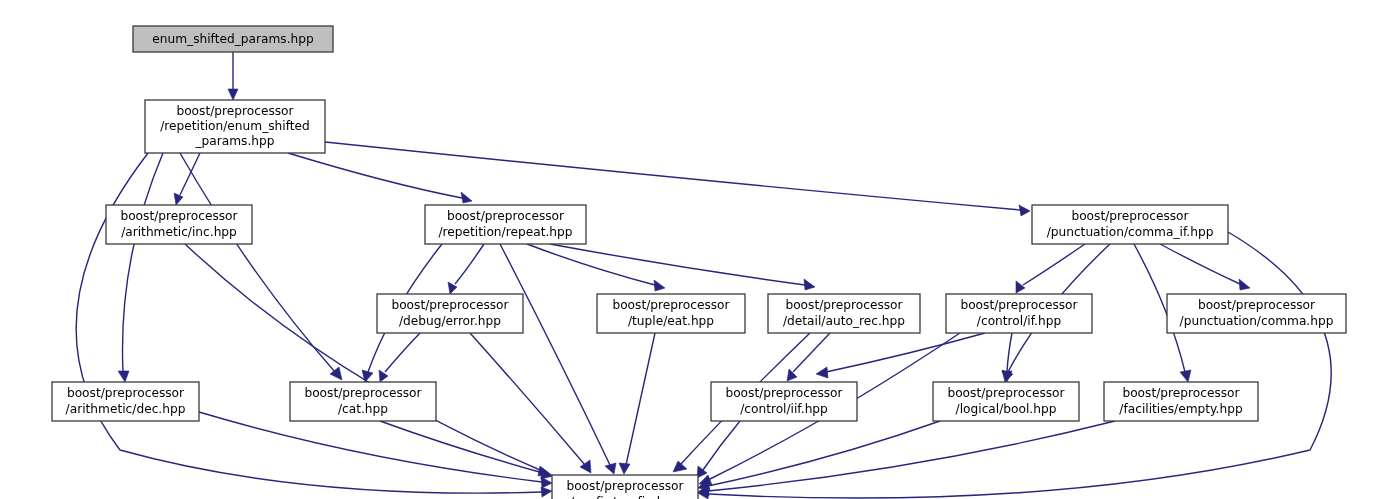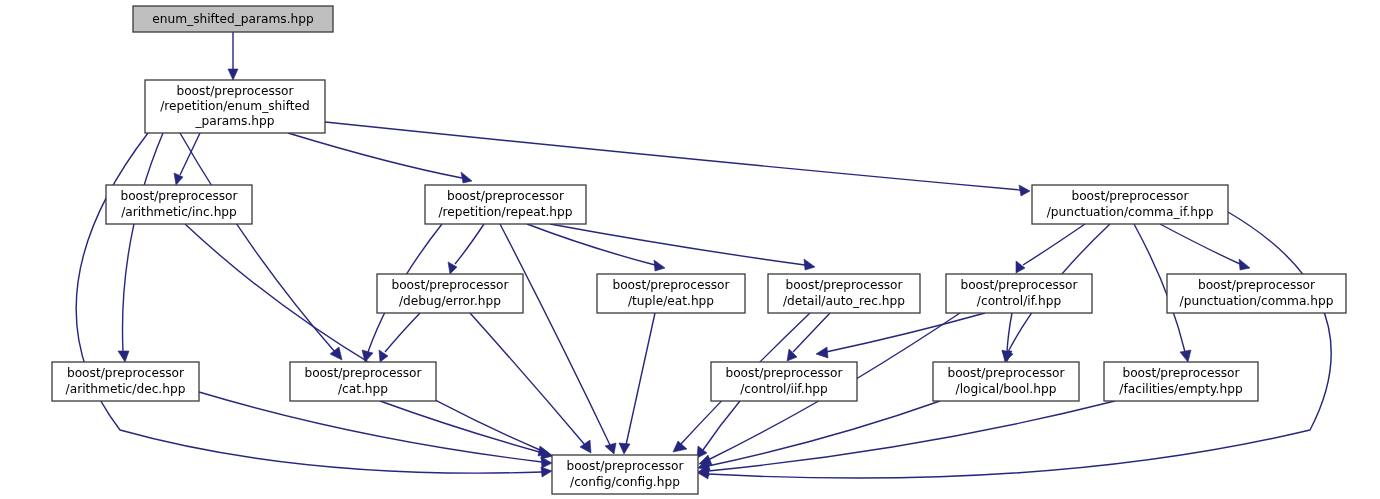"enum_shifted_params.hpp" #graph-root { margin-top: none -> 20px }
